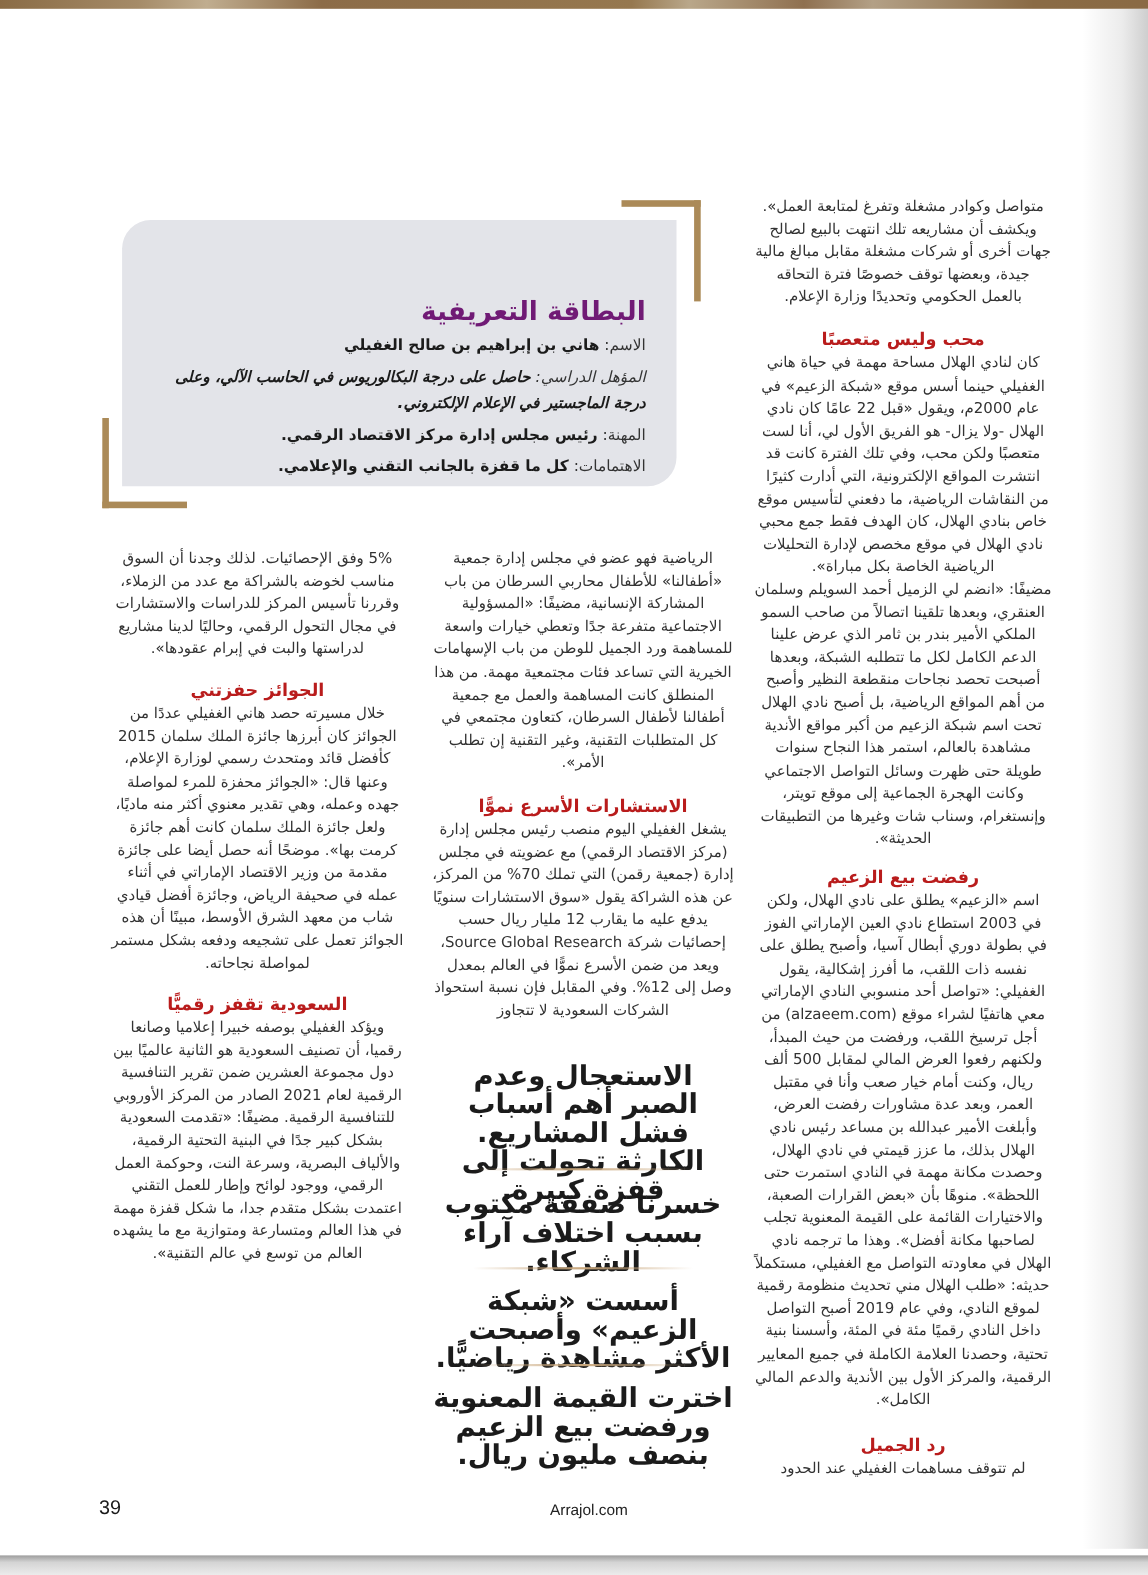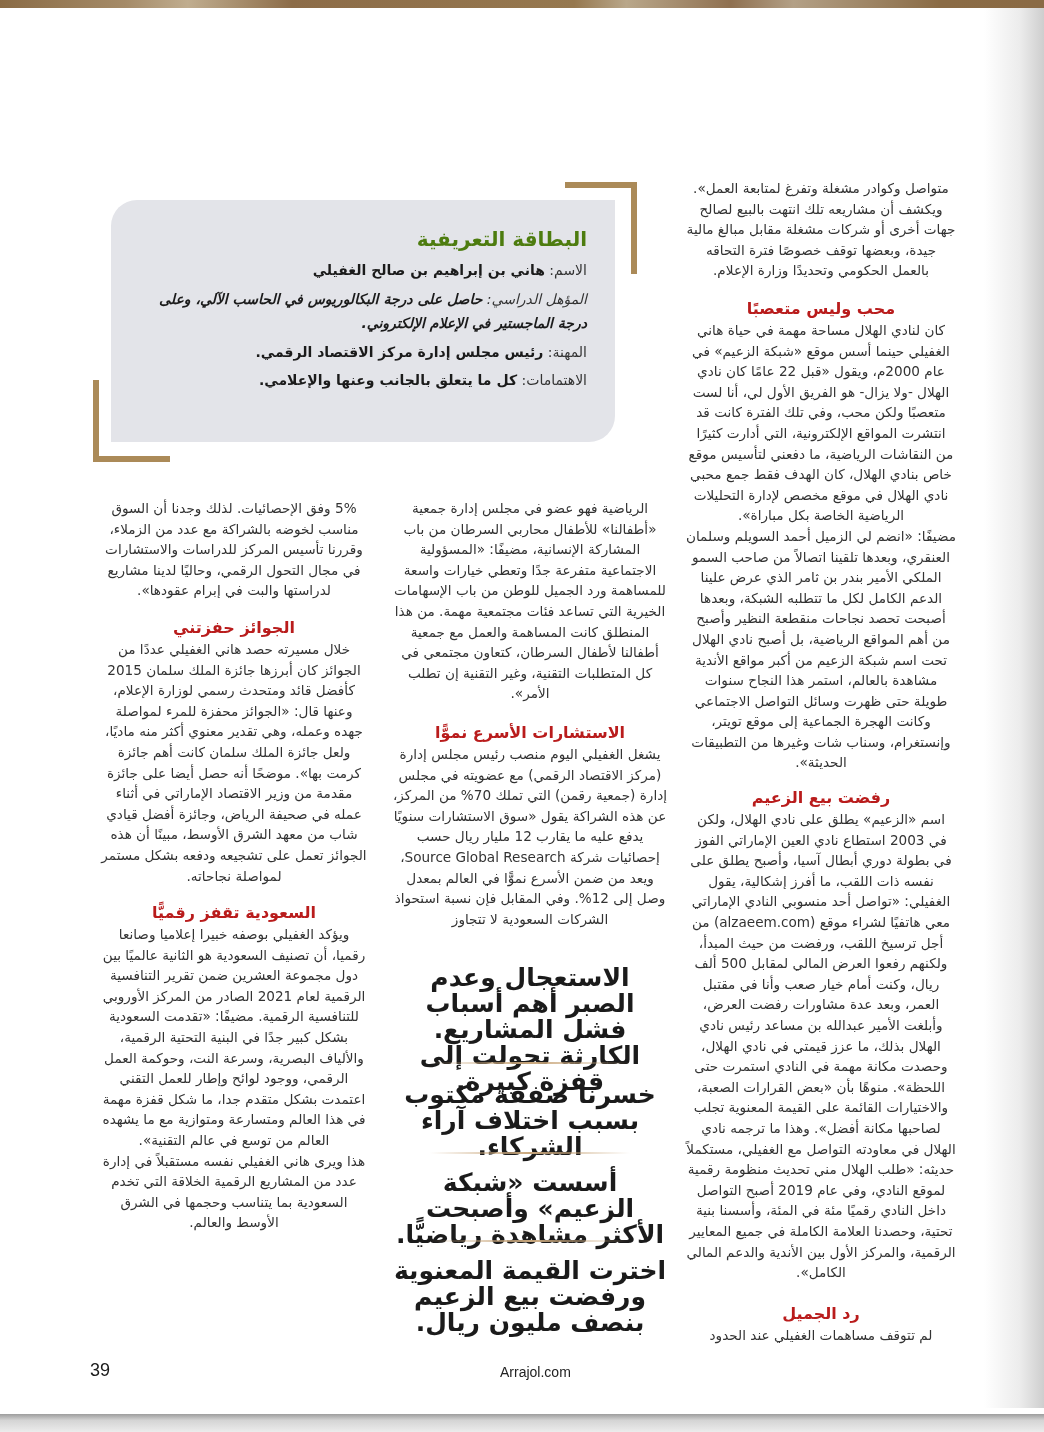"البطاقة التعريفية" .card-title { color: #4d7c0f -> #701a75; font-size: 20px -> 24px; margin-top: none -> 44px }
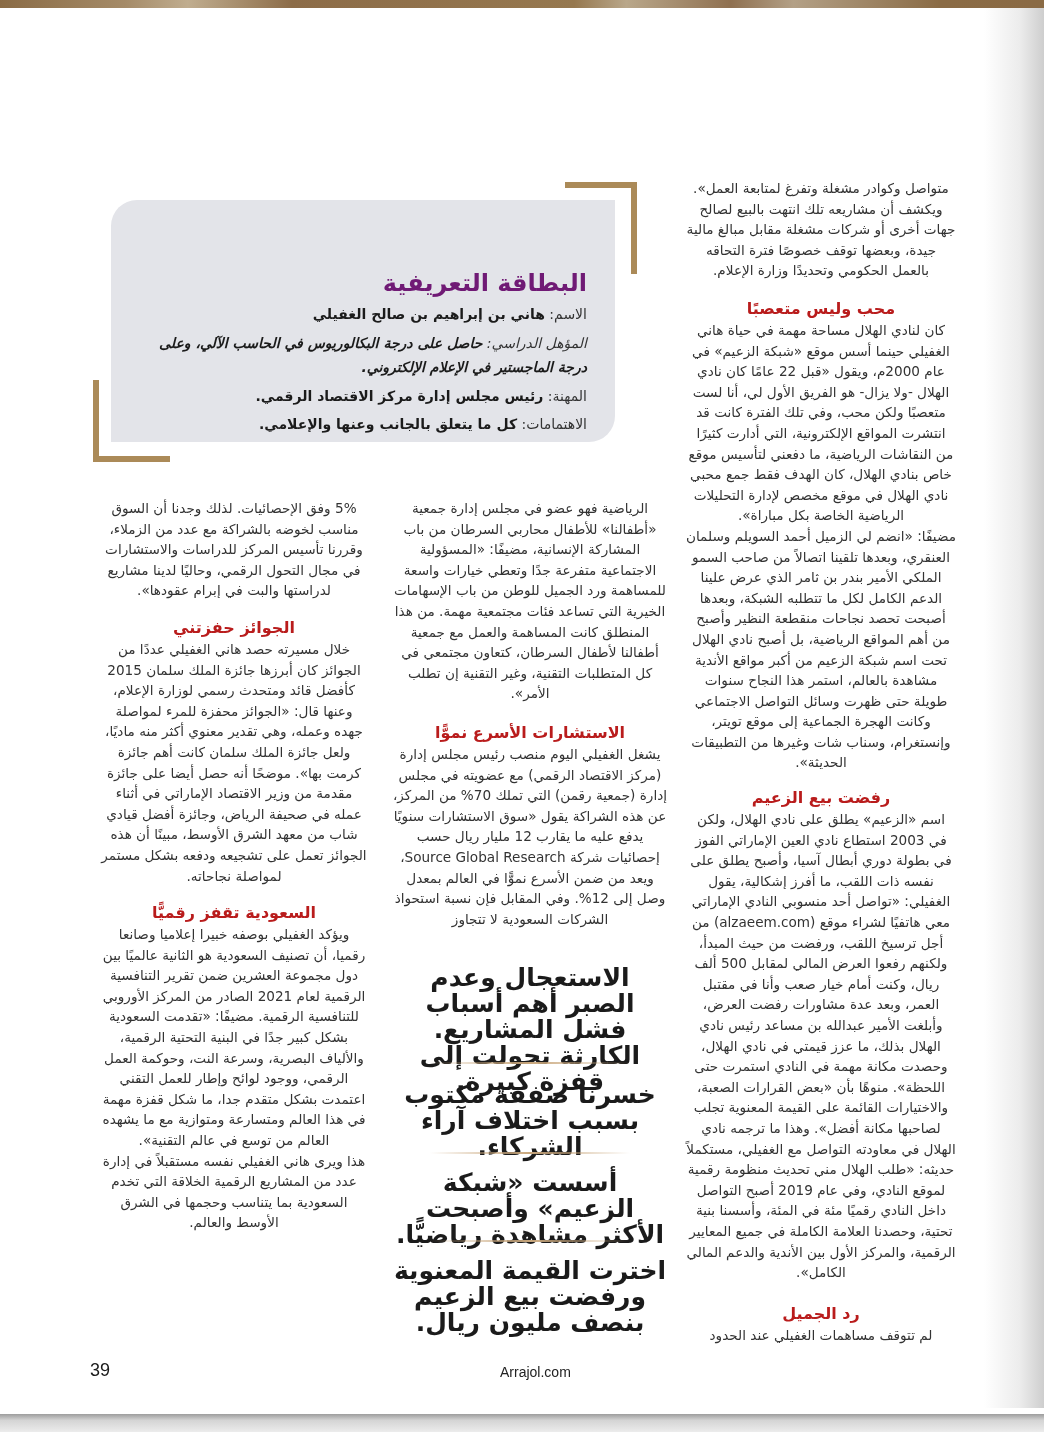"كل ما يتعلق بالجانب وعنها" span.val { text: يتعلق بالجانب وعنها -> قفزة بالجانب التقني }
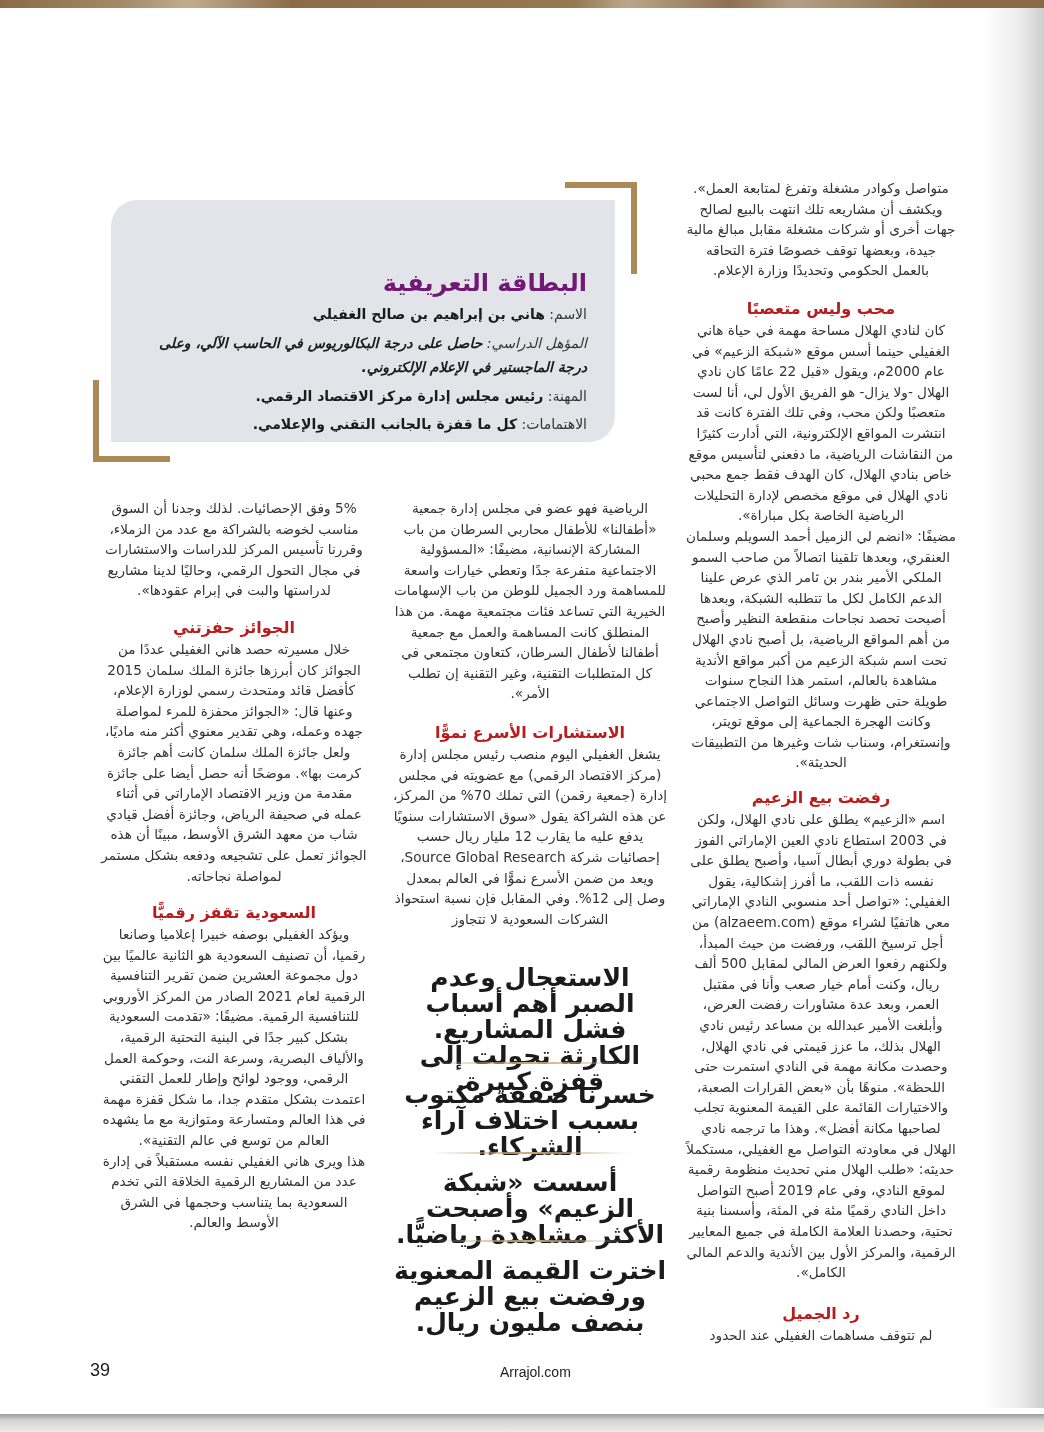"هذا ويرى هاني الغفيلي نفسه" p { html: <p>هذا ويرى هاني الغفيلي نفسه مستقبلاً في إدارة عدد من المشاريع الرقمية الخلاقة التي تخدم السعودية بما يتناسب وحجمها في الشرق الأوسط والعالم.</p> -> none }
